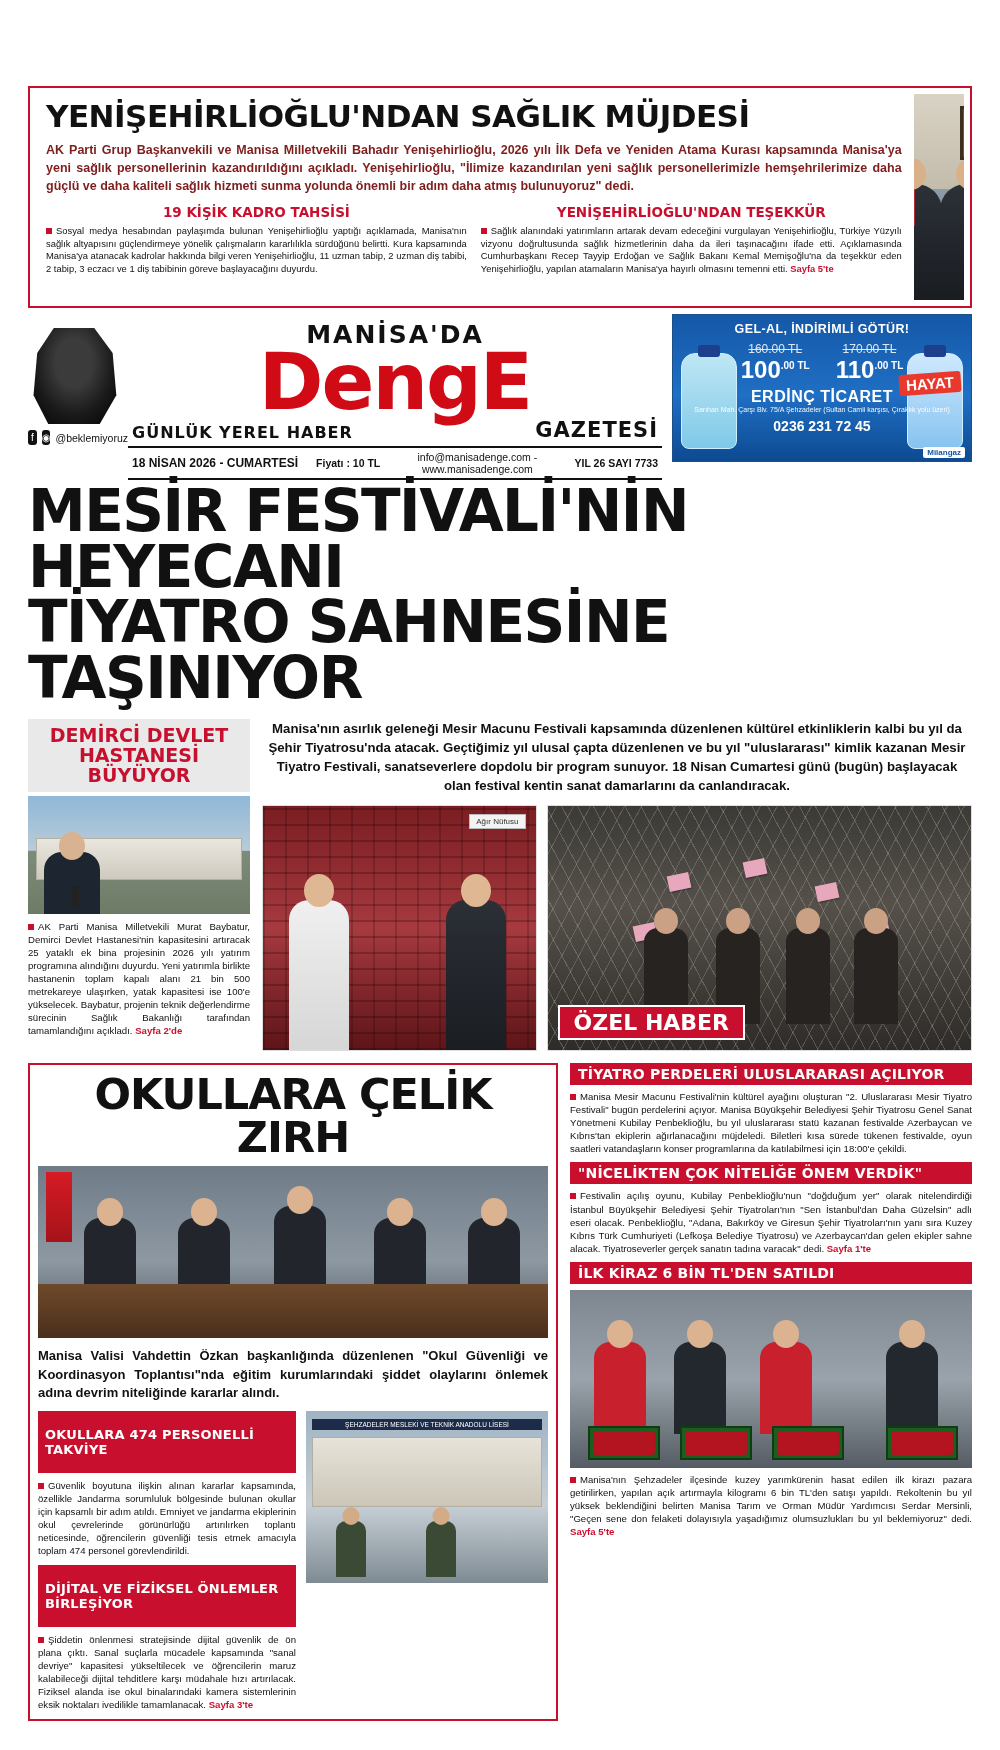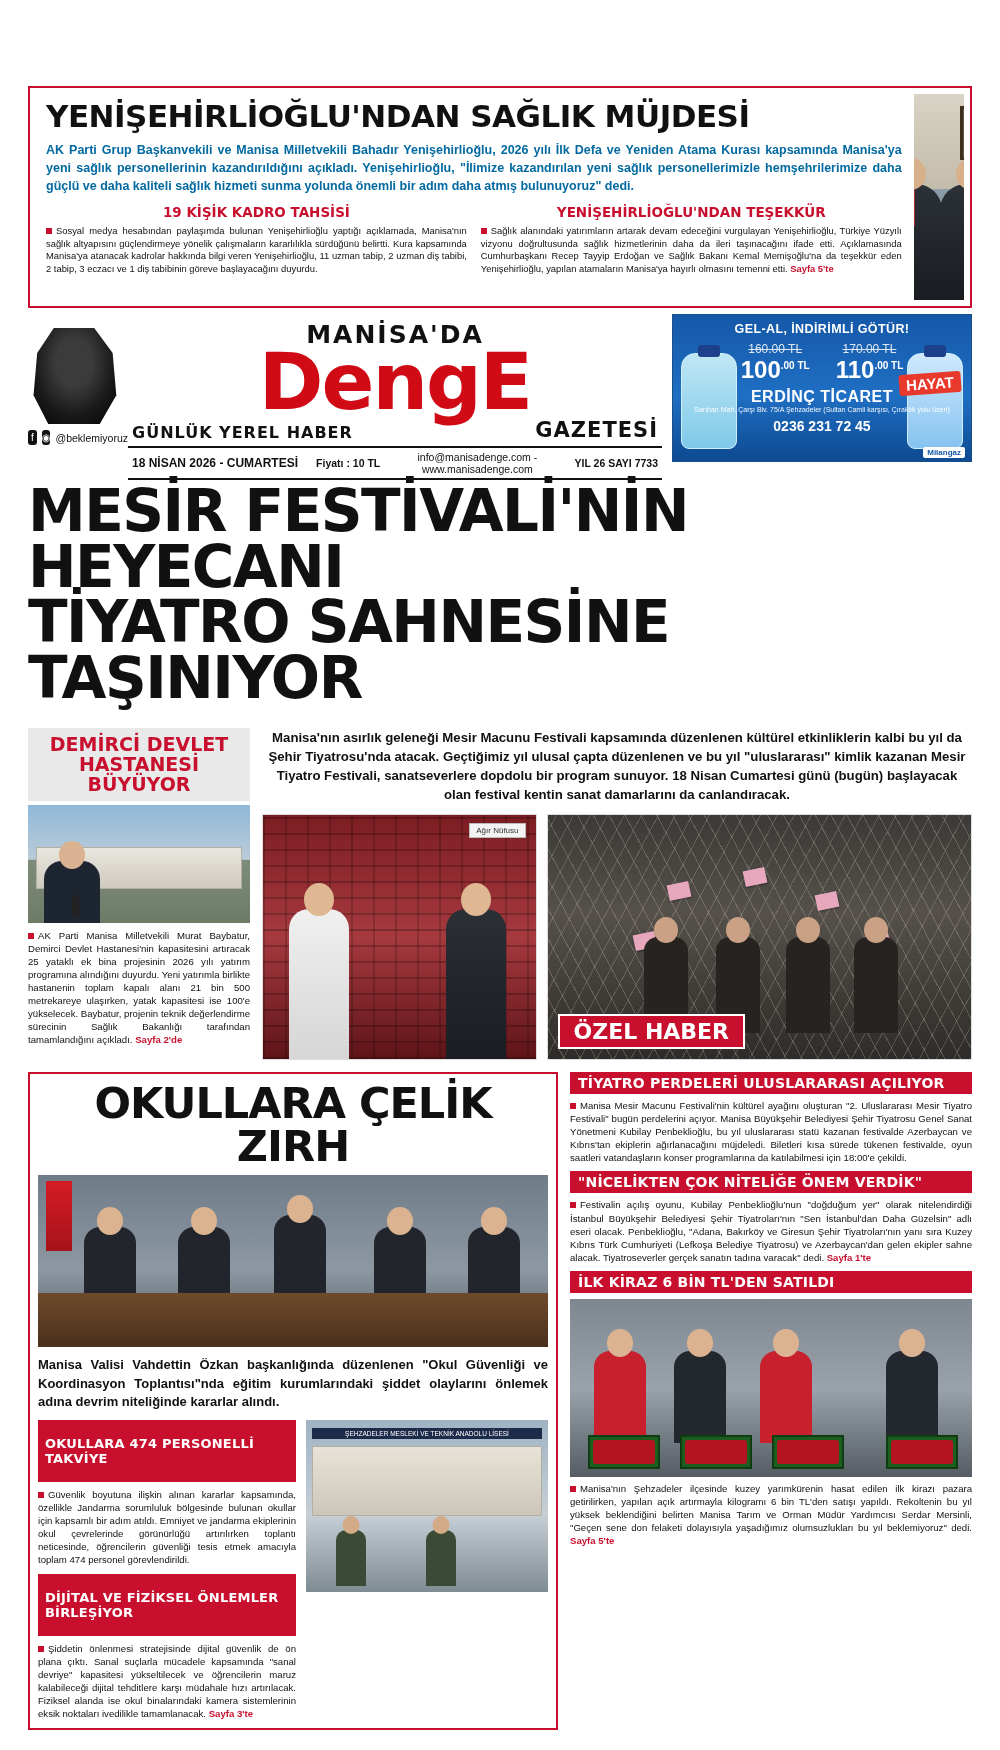"AK Parti Grup Başkanvekili ve" .banner-lead { color: #0369a1 -> #7f1d1d }
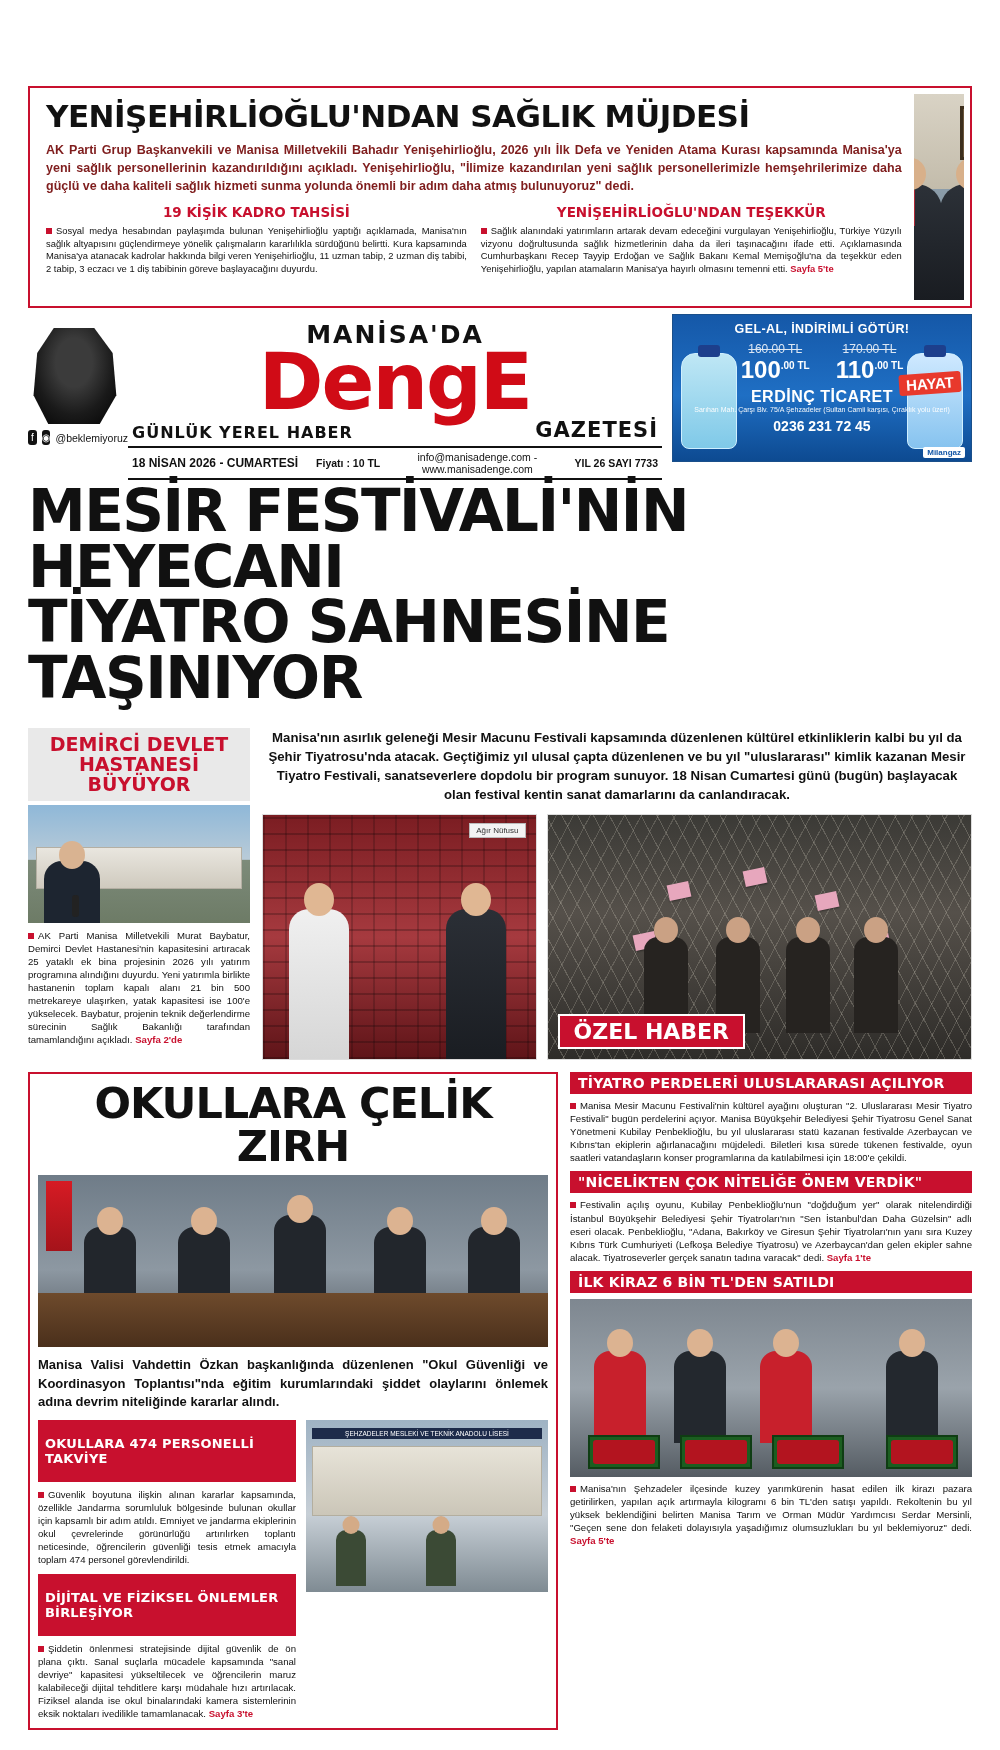"DEMİRCİ DEVLET" .lead-row { margin-top: 21px -> 12px }
